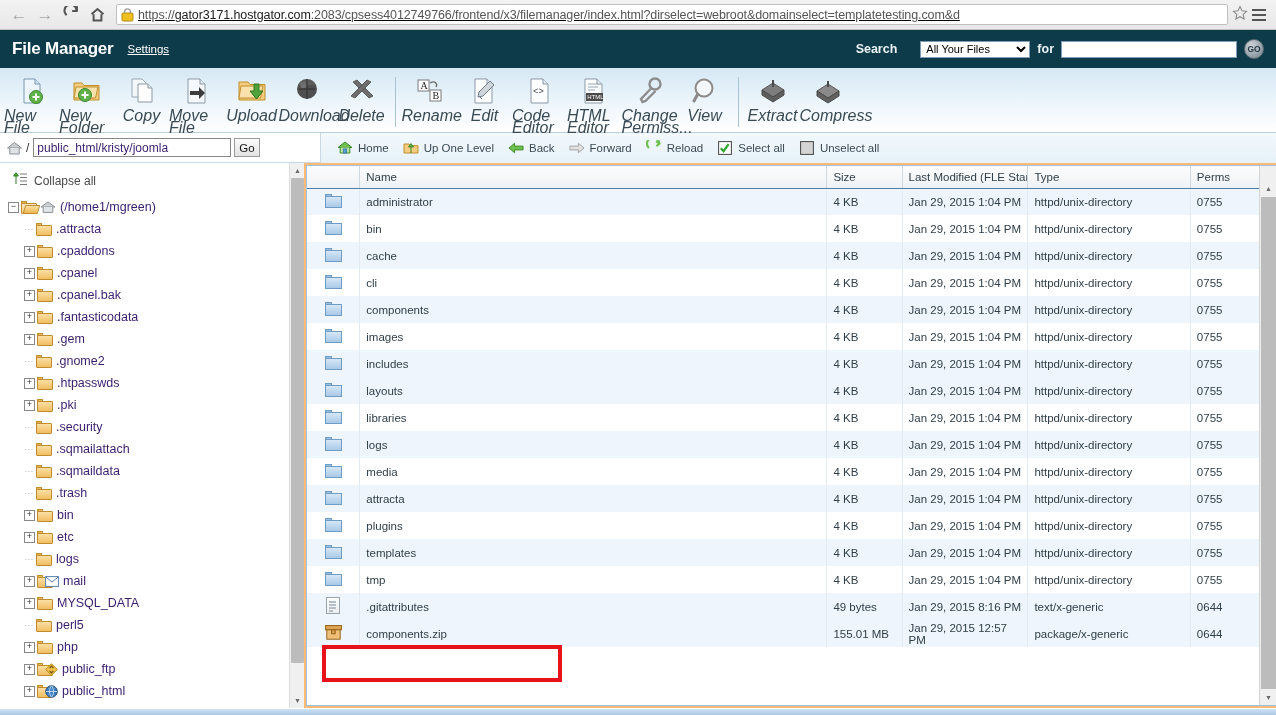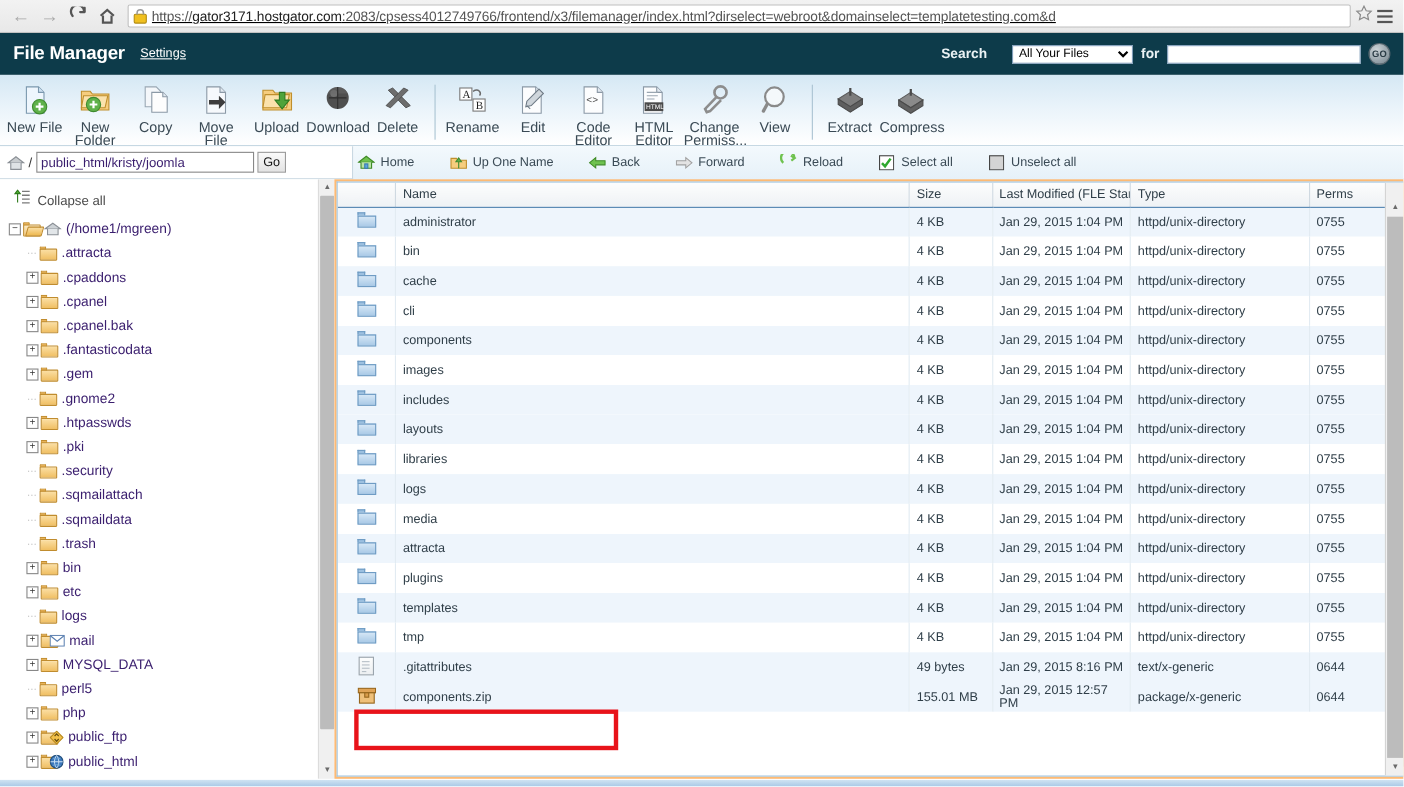"New File" .tool .tlabel { font-size: 13px -> 16px; font-style: none -> italic; text-align: center -> left }
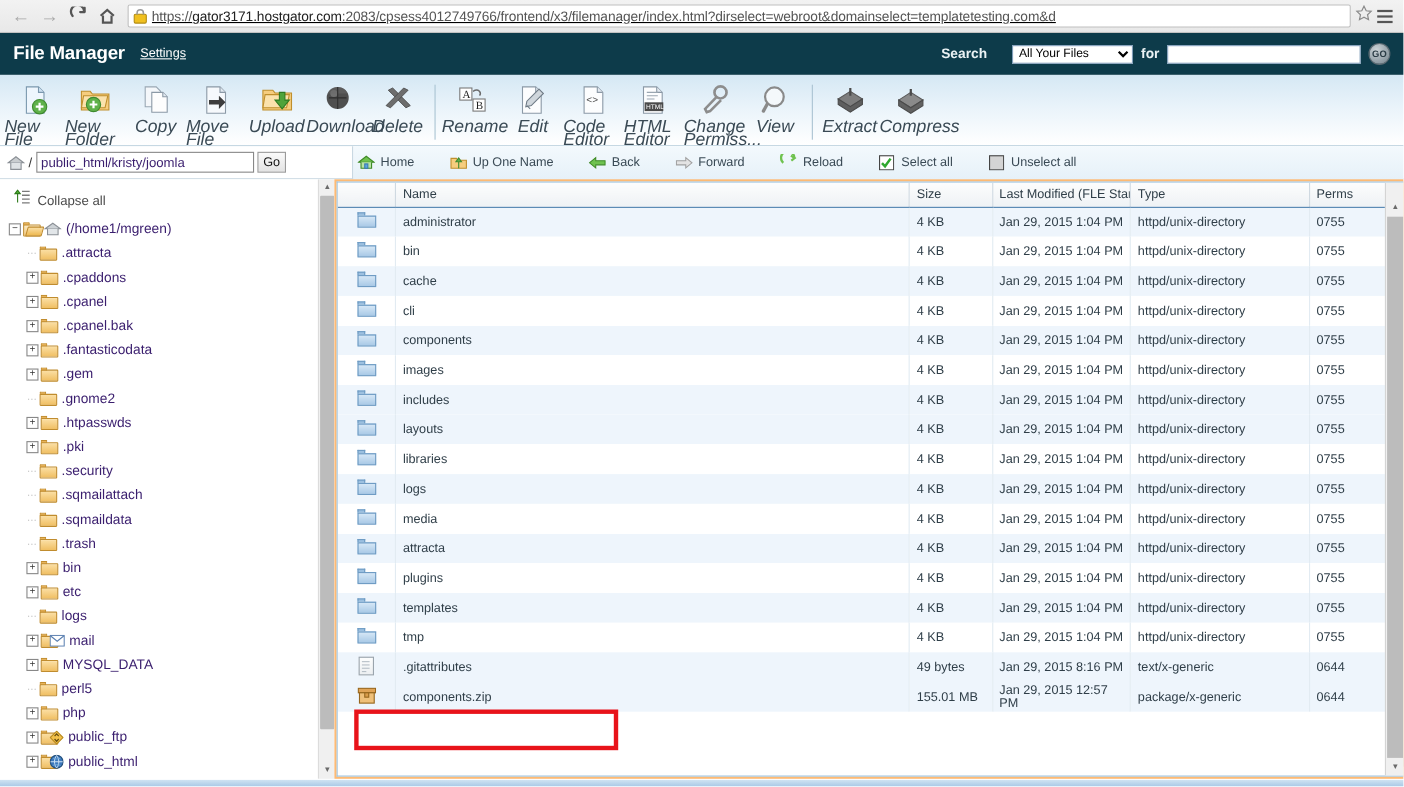"Home" .navlinks { gap: 32px -> 14px; padding-left: 4px -> 16px }
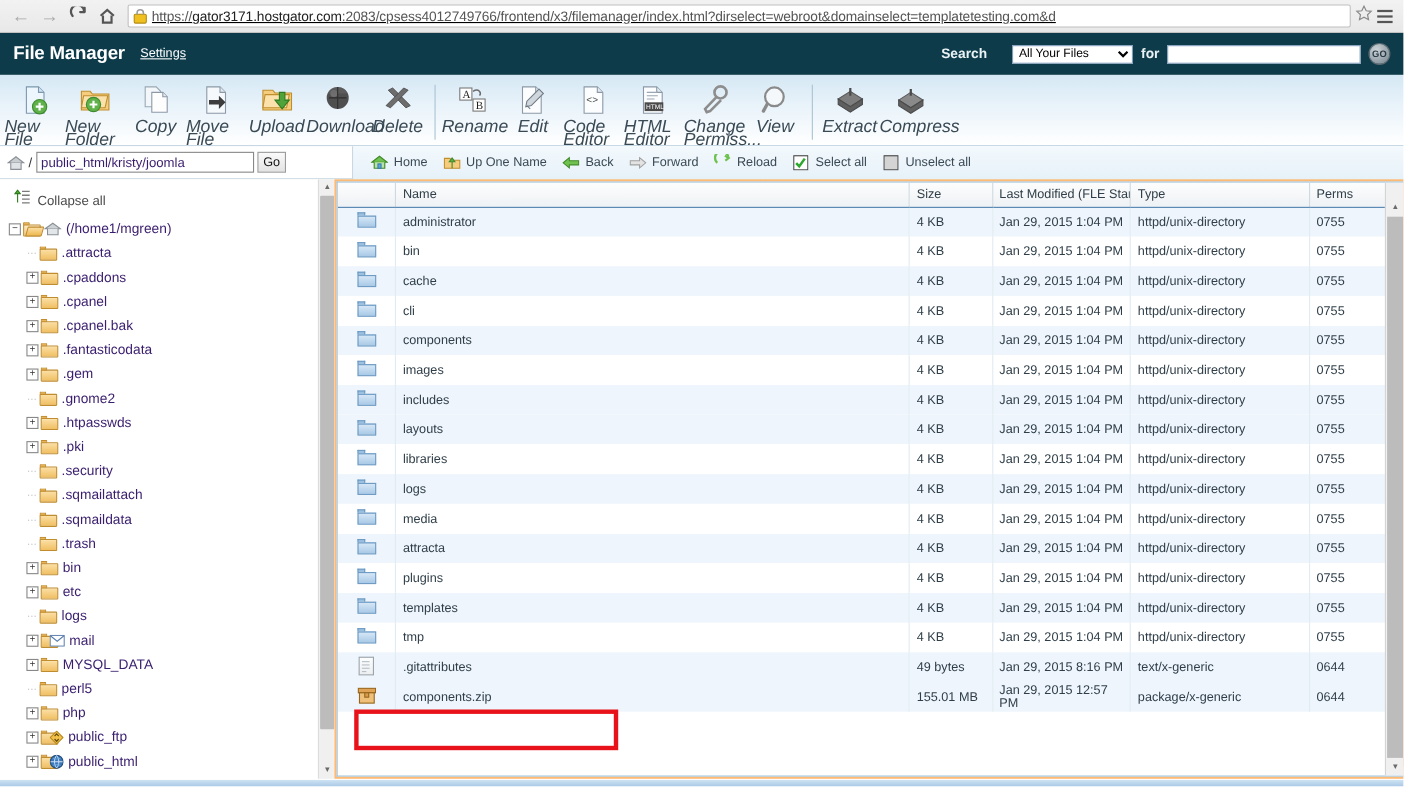"Up One Name" span.nlabel { text: Name -> Level }
